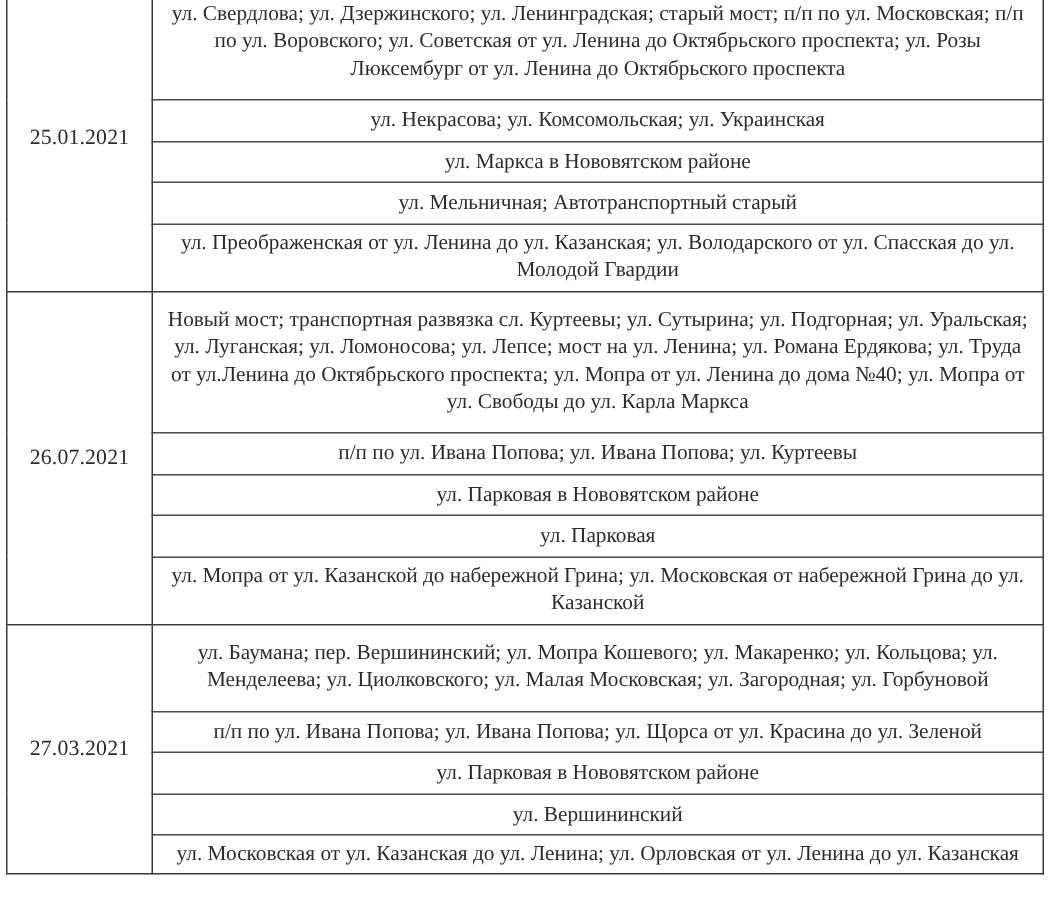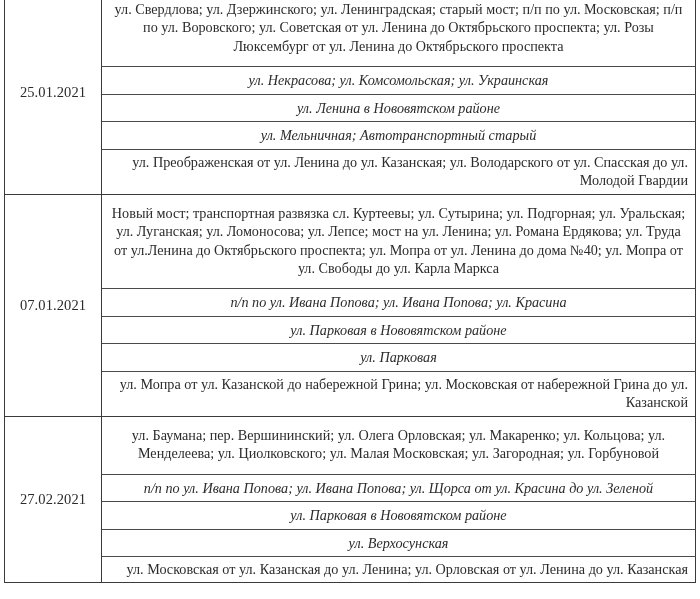"ул. Некрасова; ул. Комсомольская; ул." td.body-cell.short { font-style: italic -> none }
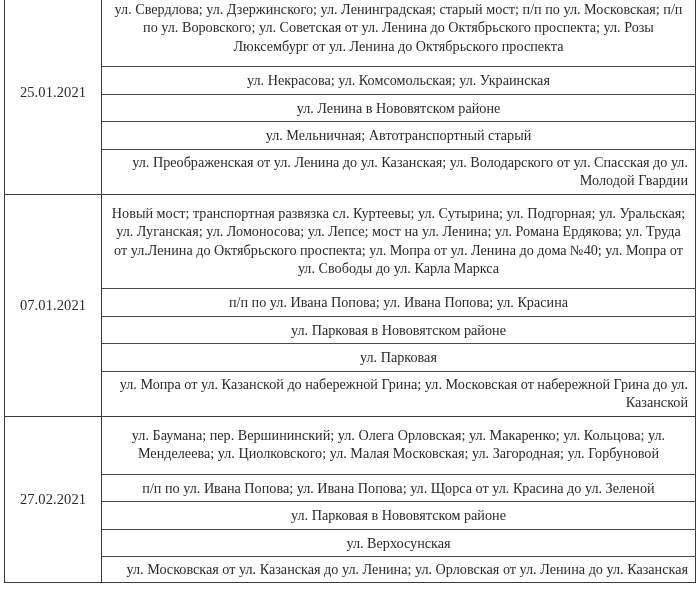"ул. Ленина в Нововятском районе" td.body-cell { text: Ленина -> Маркса }
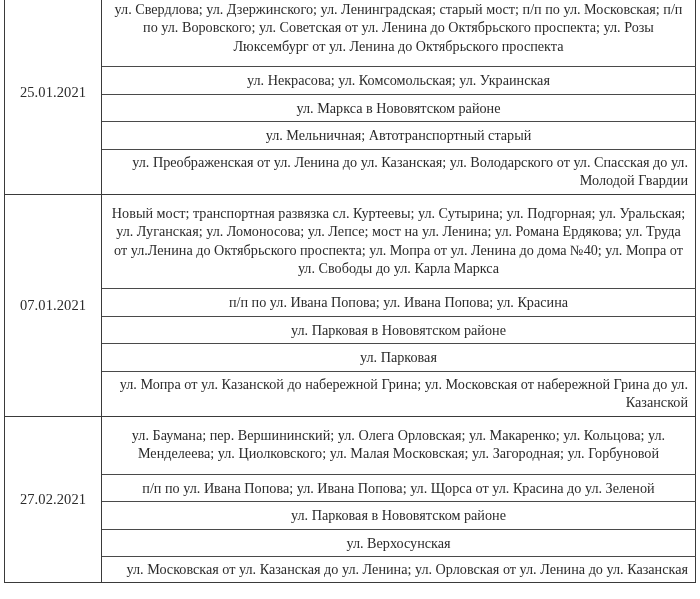"ул. Преображенская от ул. Ленина" tr.group-end > td.body-cell { text-align: right -> none }
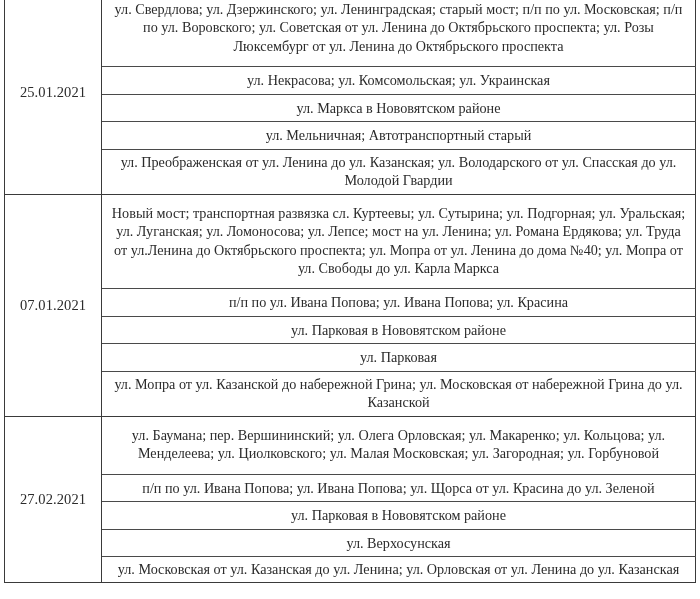"07.01.2021" td.date-cell { text: 07.01.2021 -> 26.07.2021 }
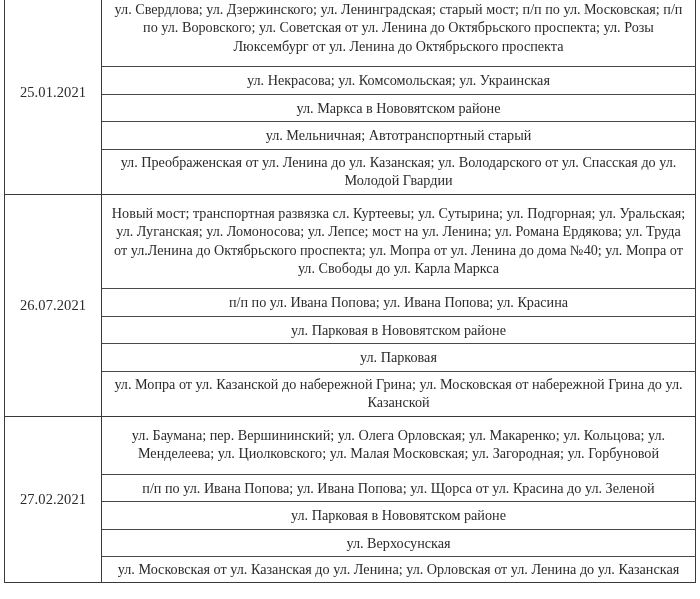"п/п по ул. Ивана Попова; ул. Ивана Попова; ул. Красина" td.body-cell { text: Красина -> Куртеевы }
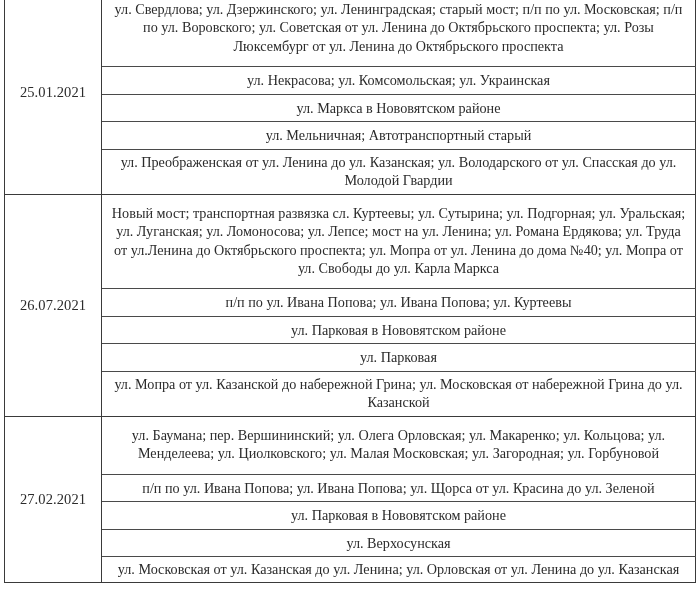"ул. Баумана; пер. Вершининский; ул." td.body-cell { text: Олега Орловская -> Мопра Кошевого }
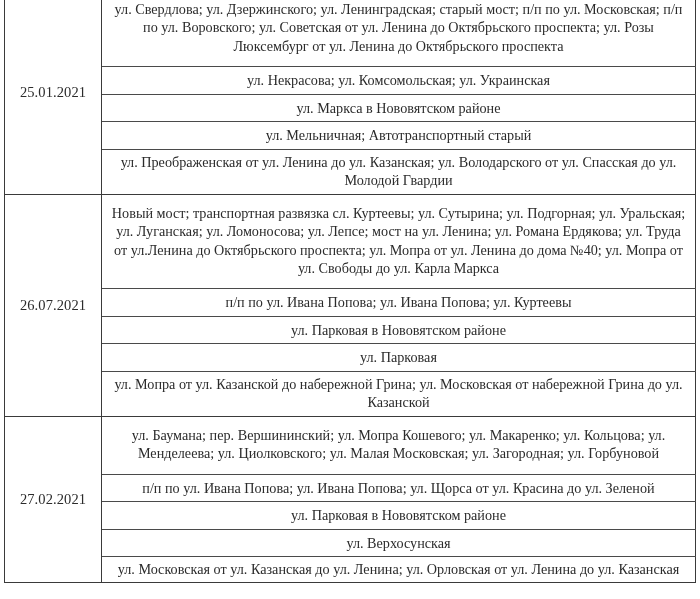"27.02.2021" td.date-cell { text: 27.02.2021 -> 27.03.2021 }
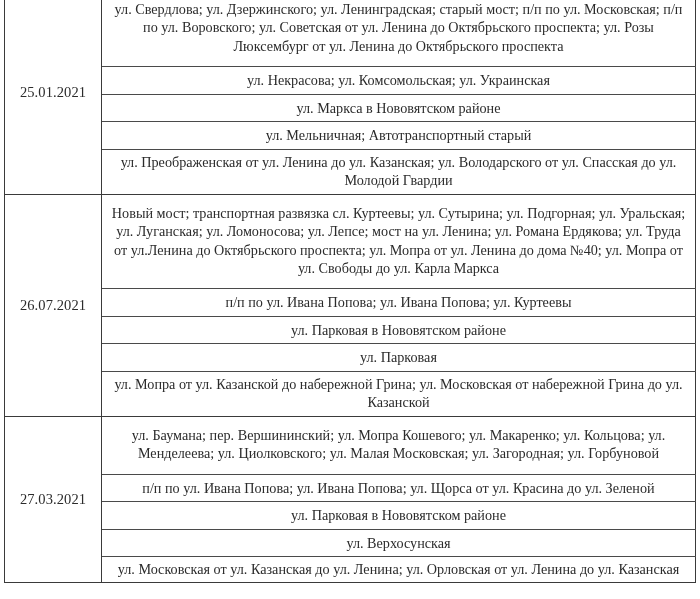"ул. Верхосунская" td.body-cell { text: Верхосунская -> Вершининский }
